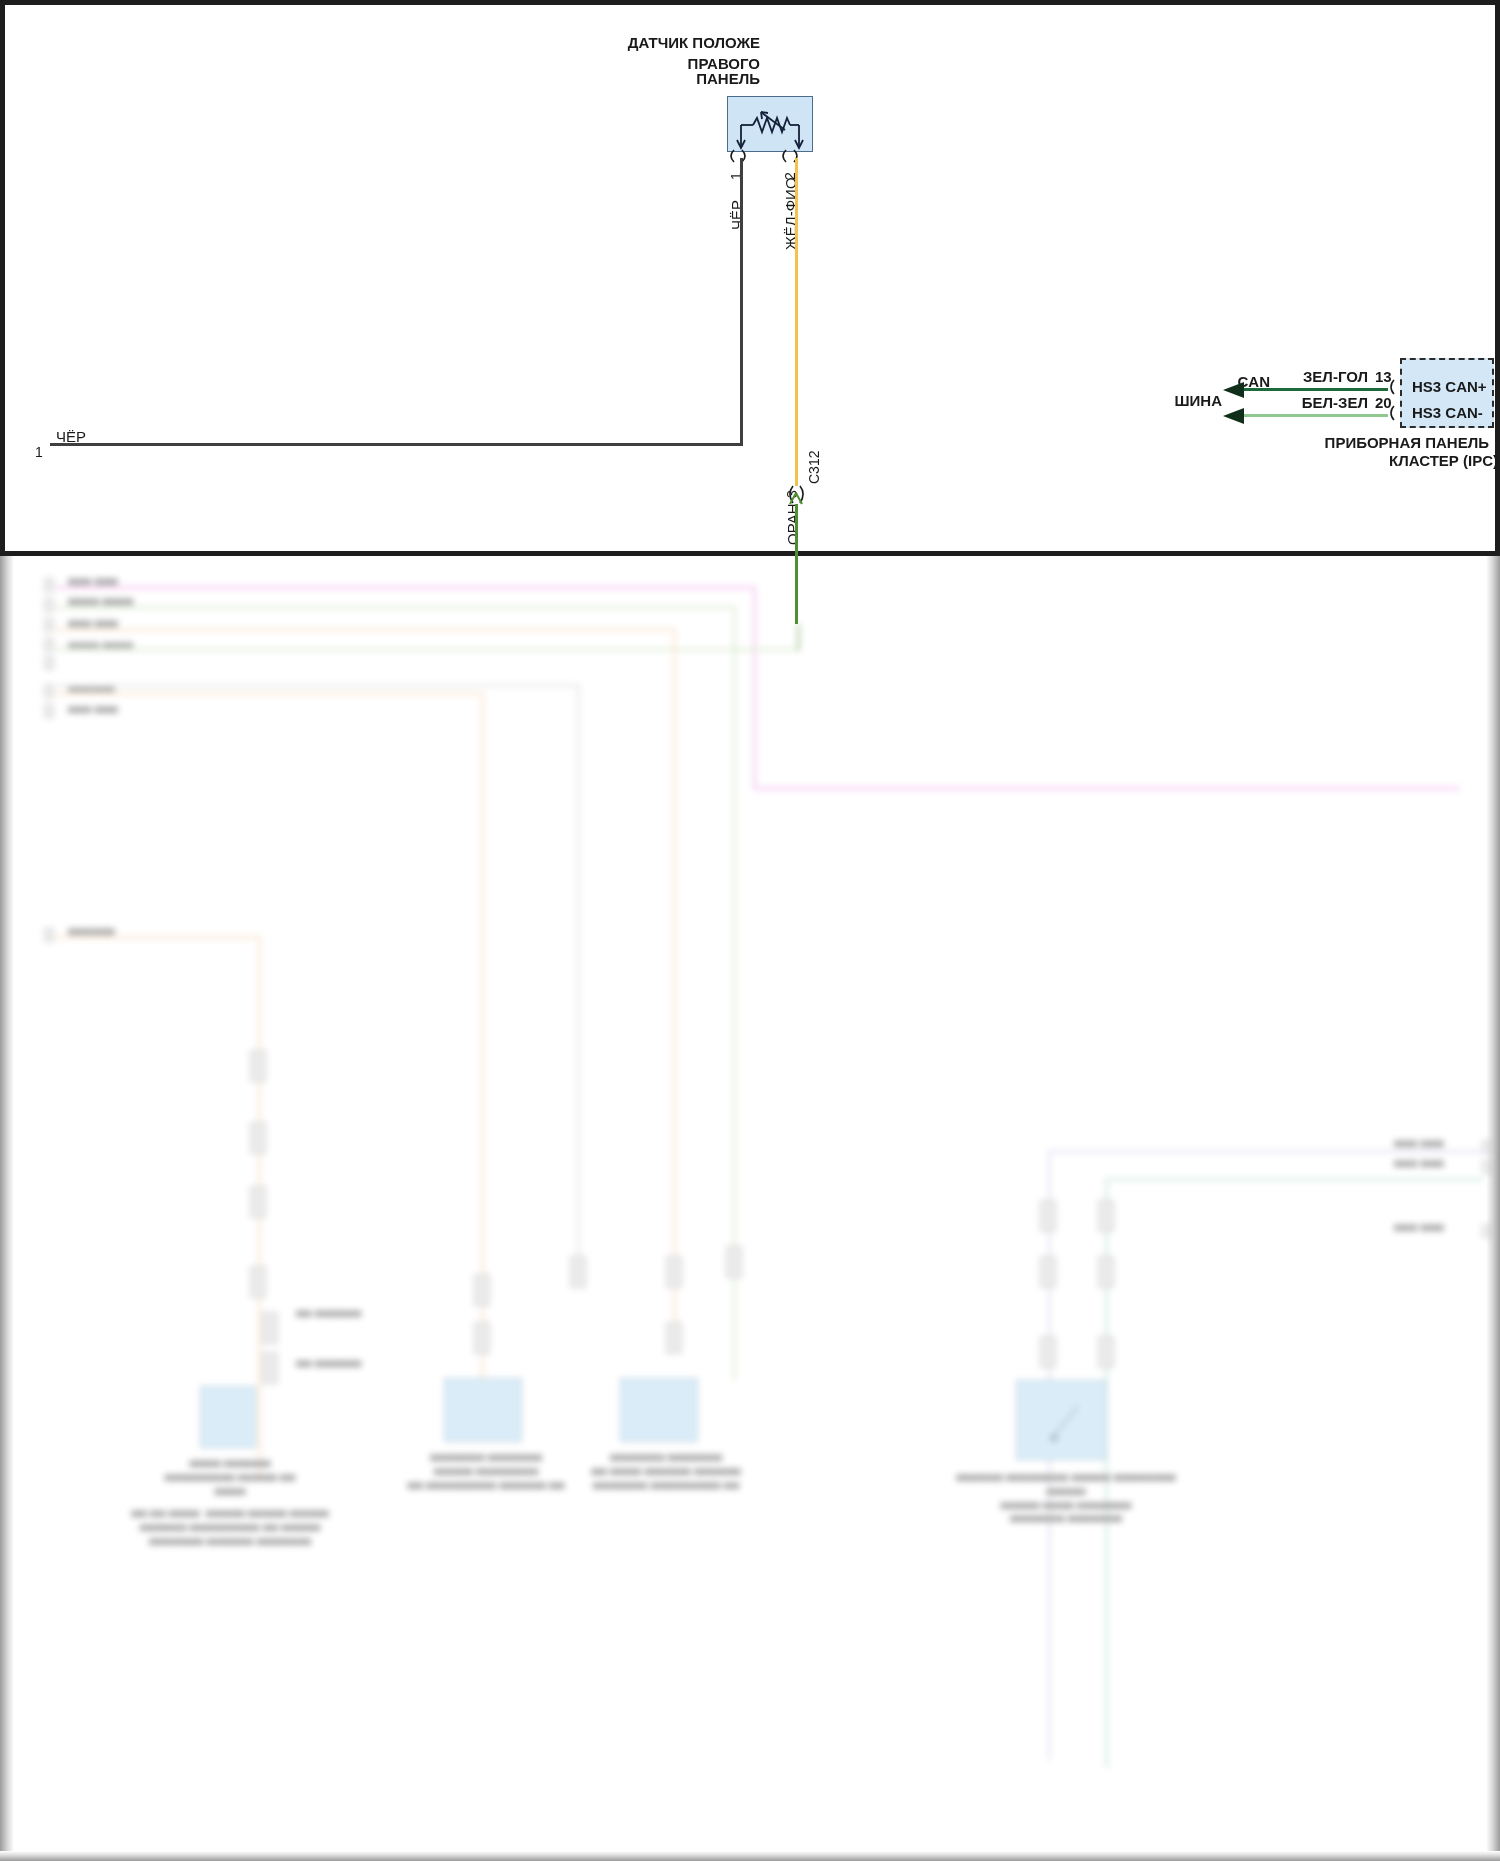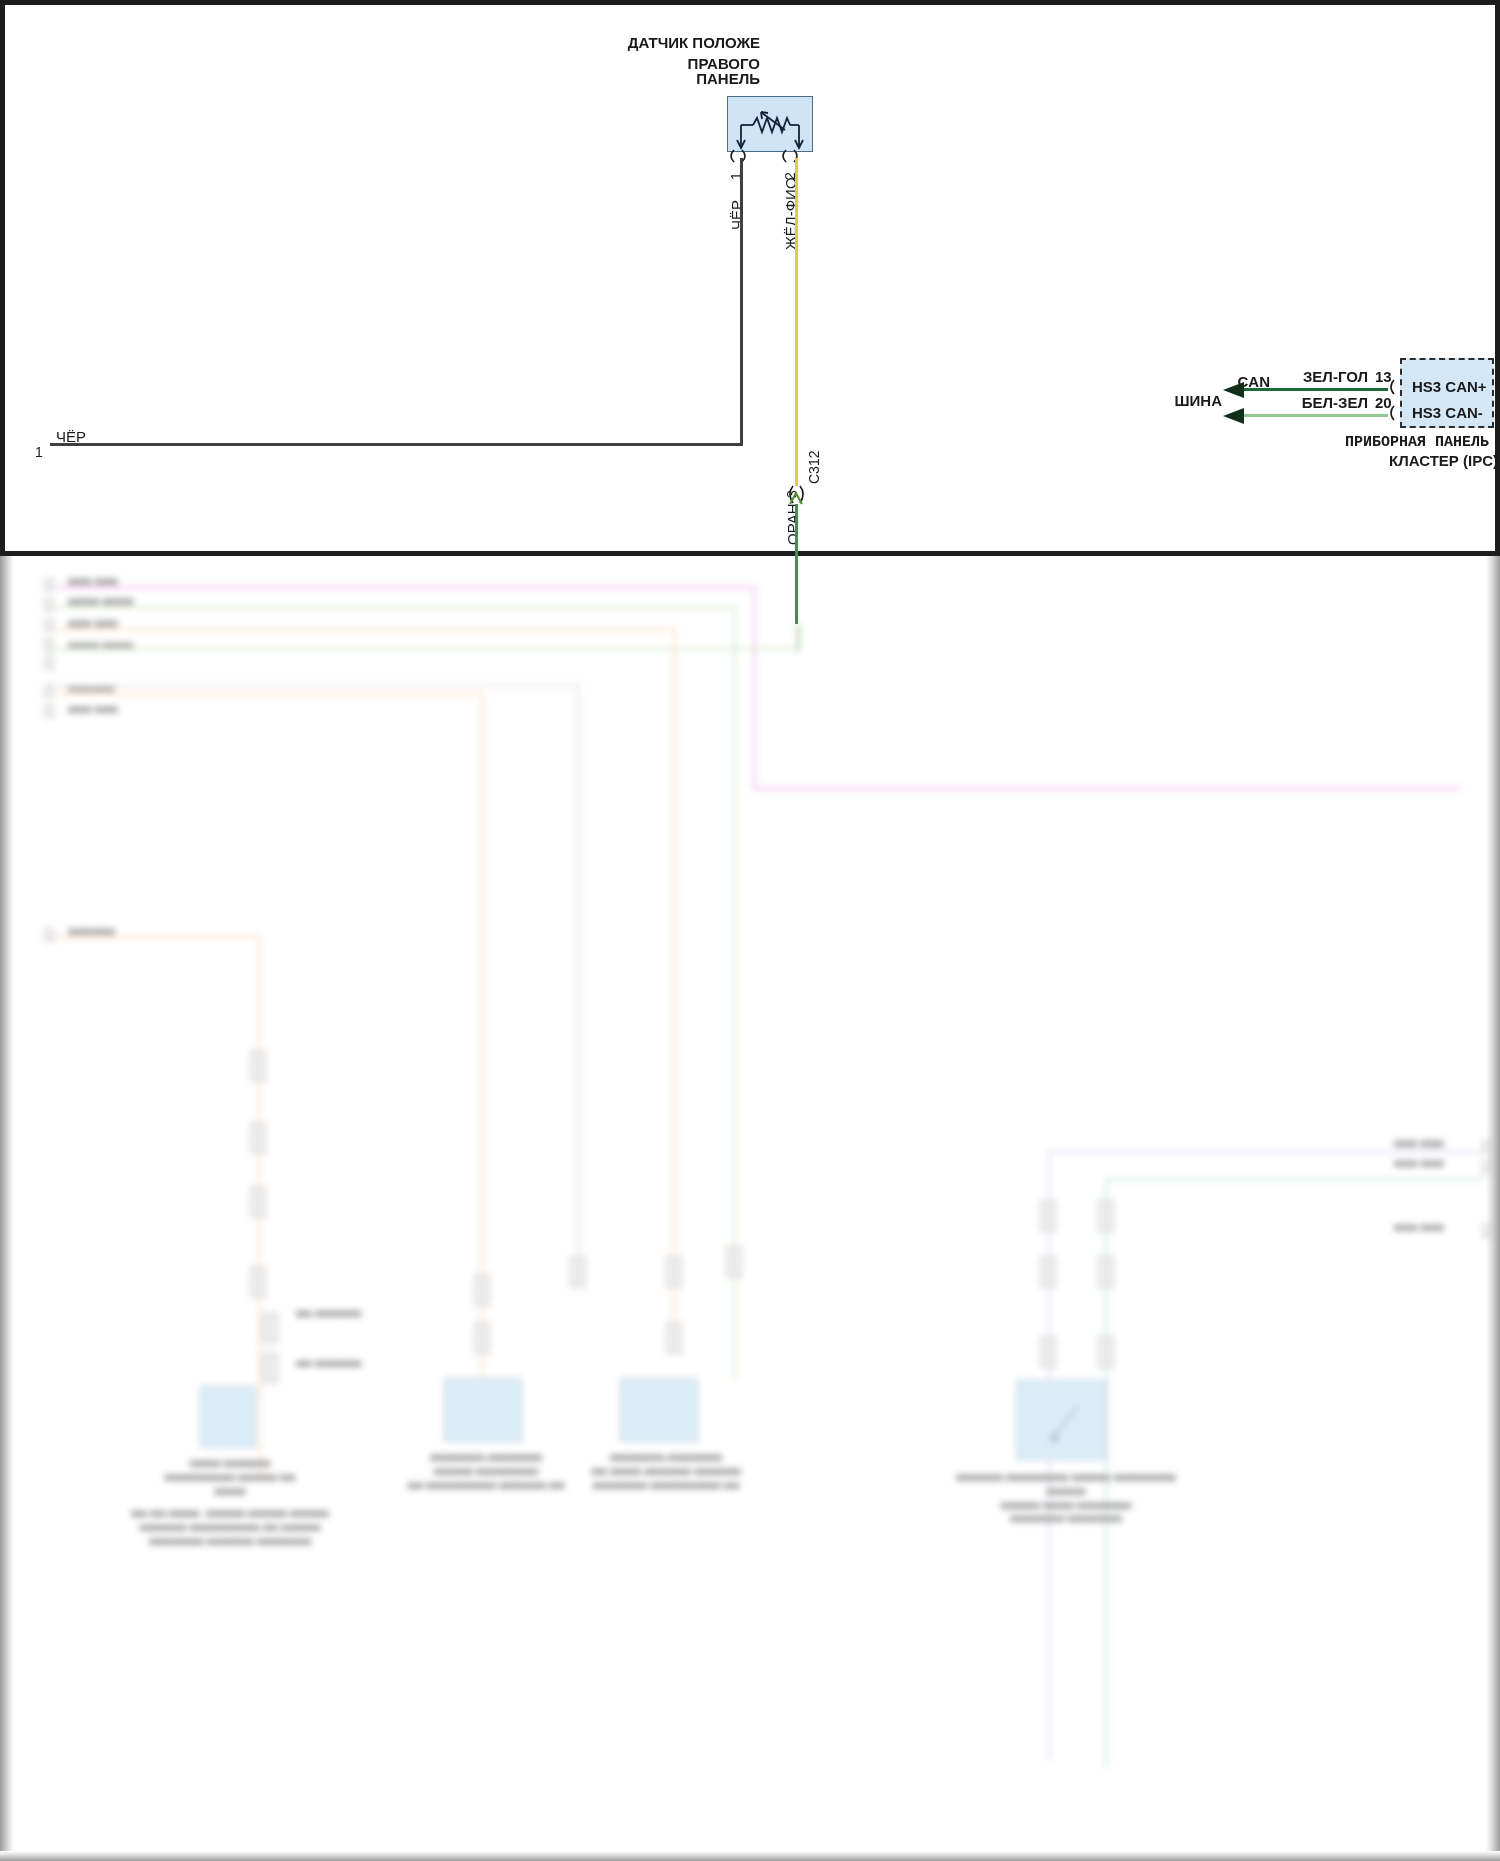"ПРИБОРНАЯ ПАНЕЛЬ" div.lbl { font-family: Liberation Mono, monospace -> none }
